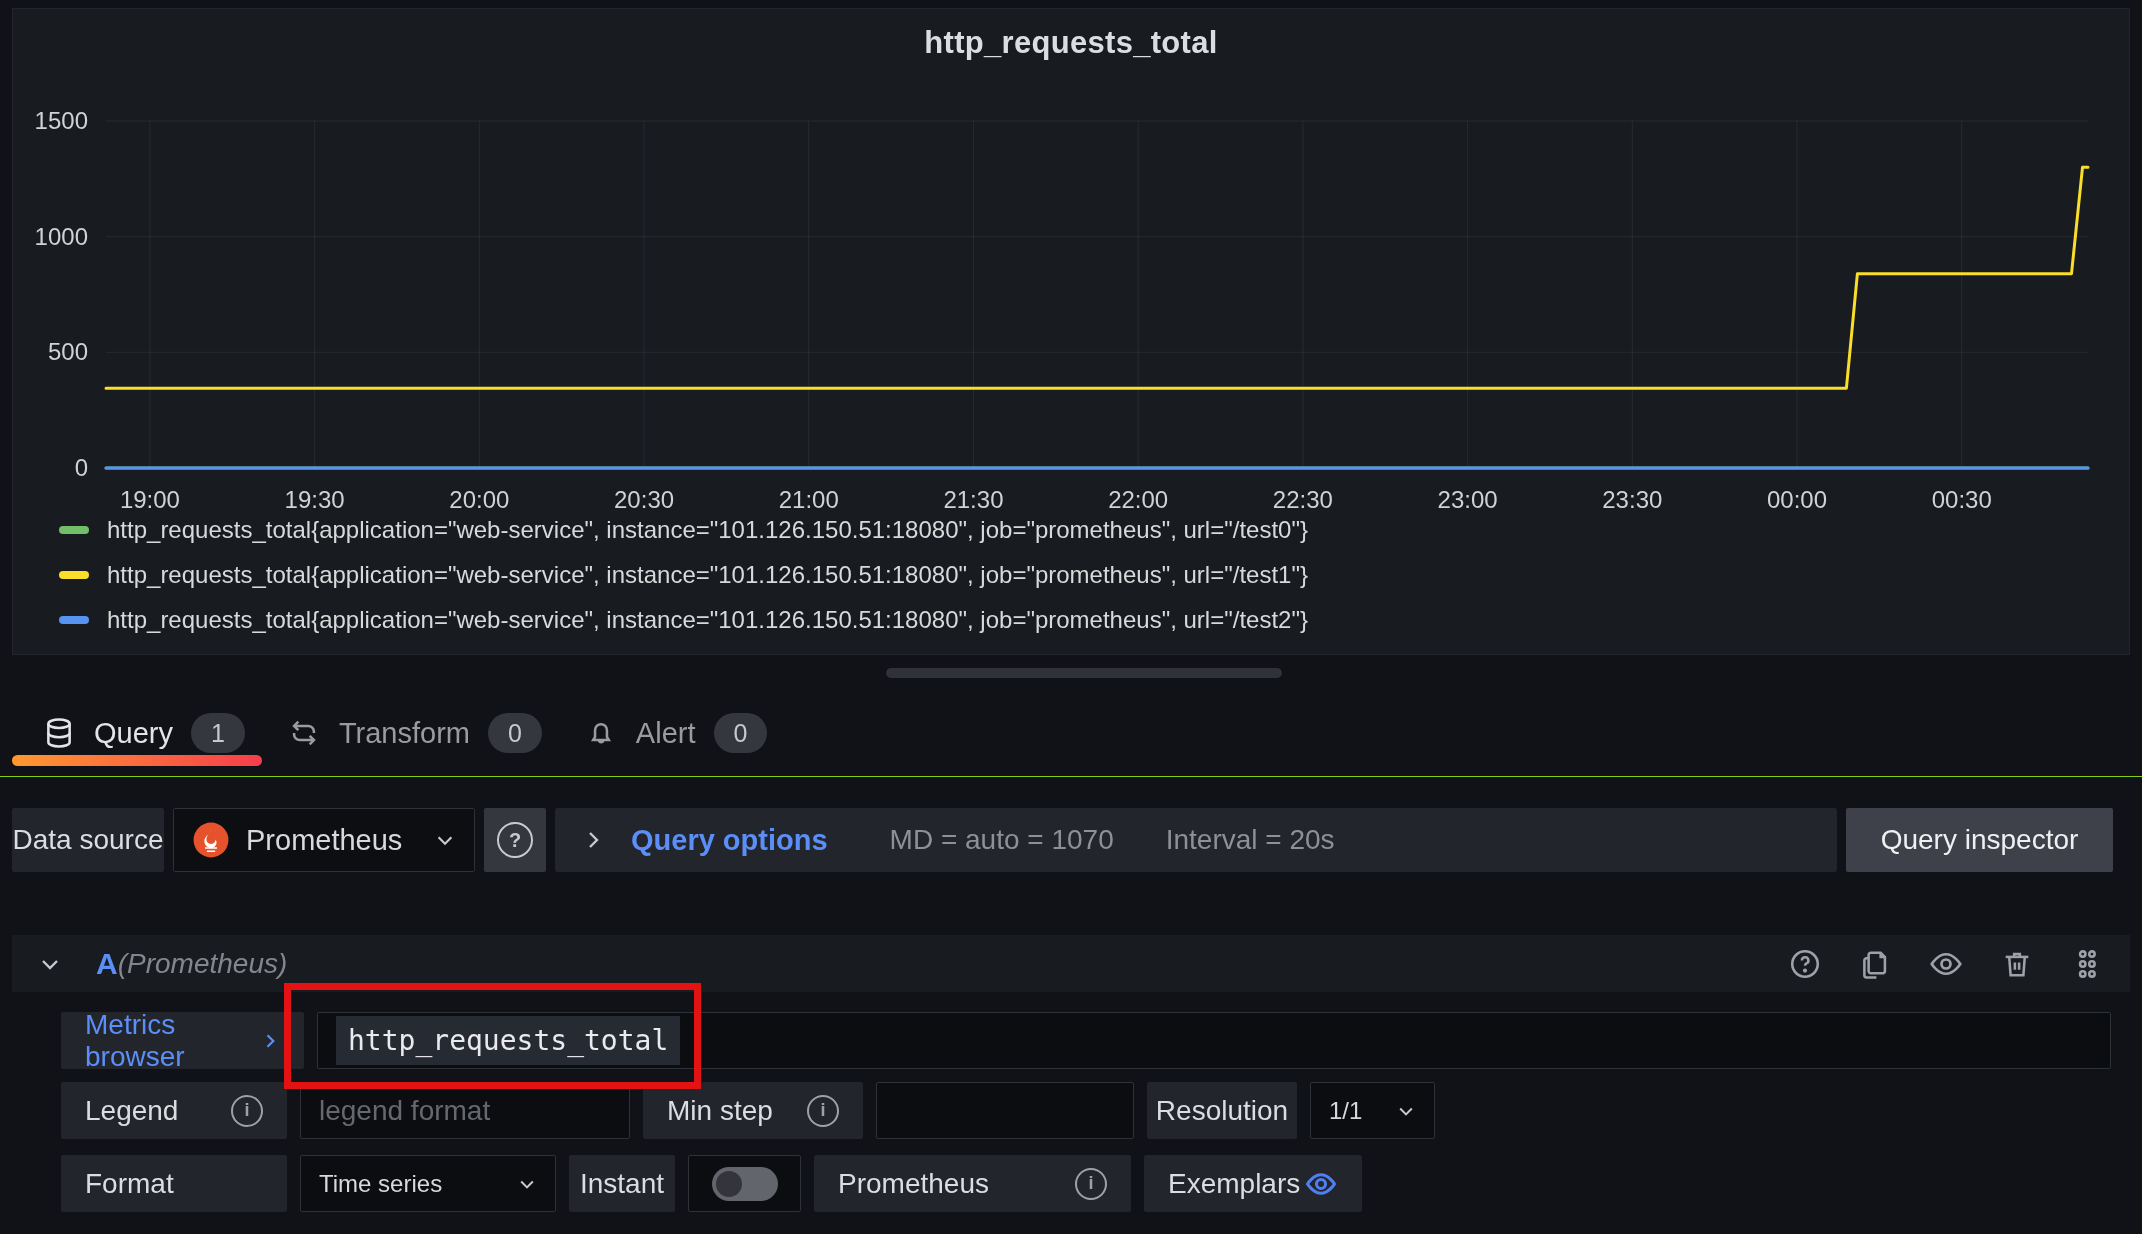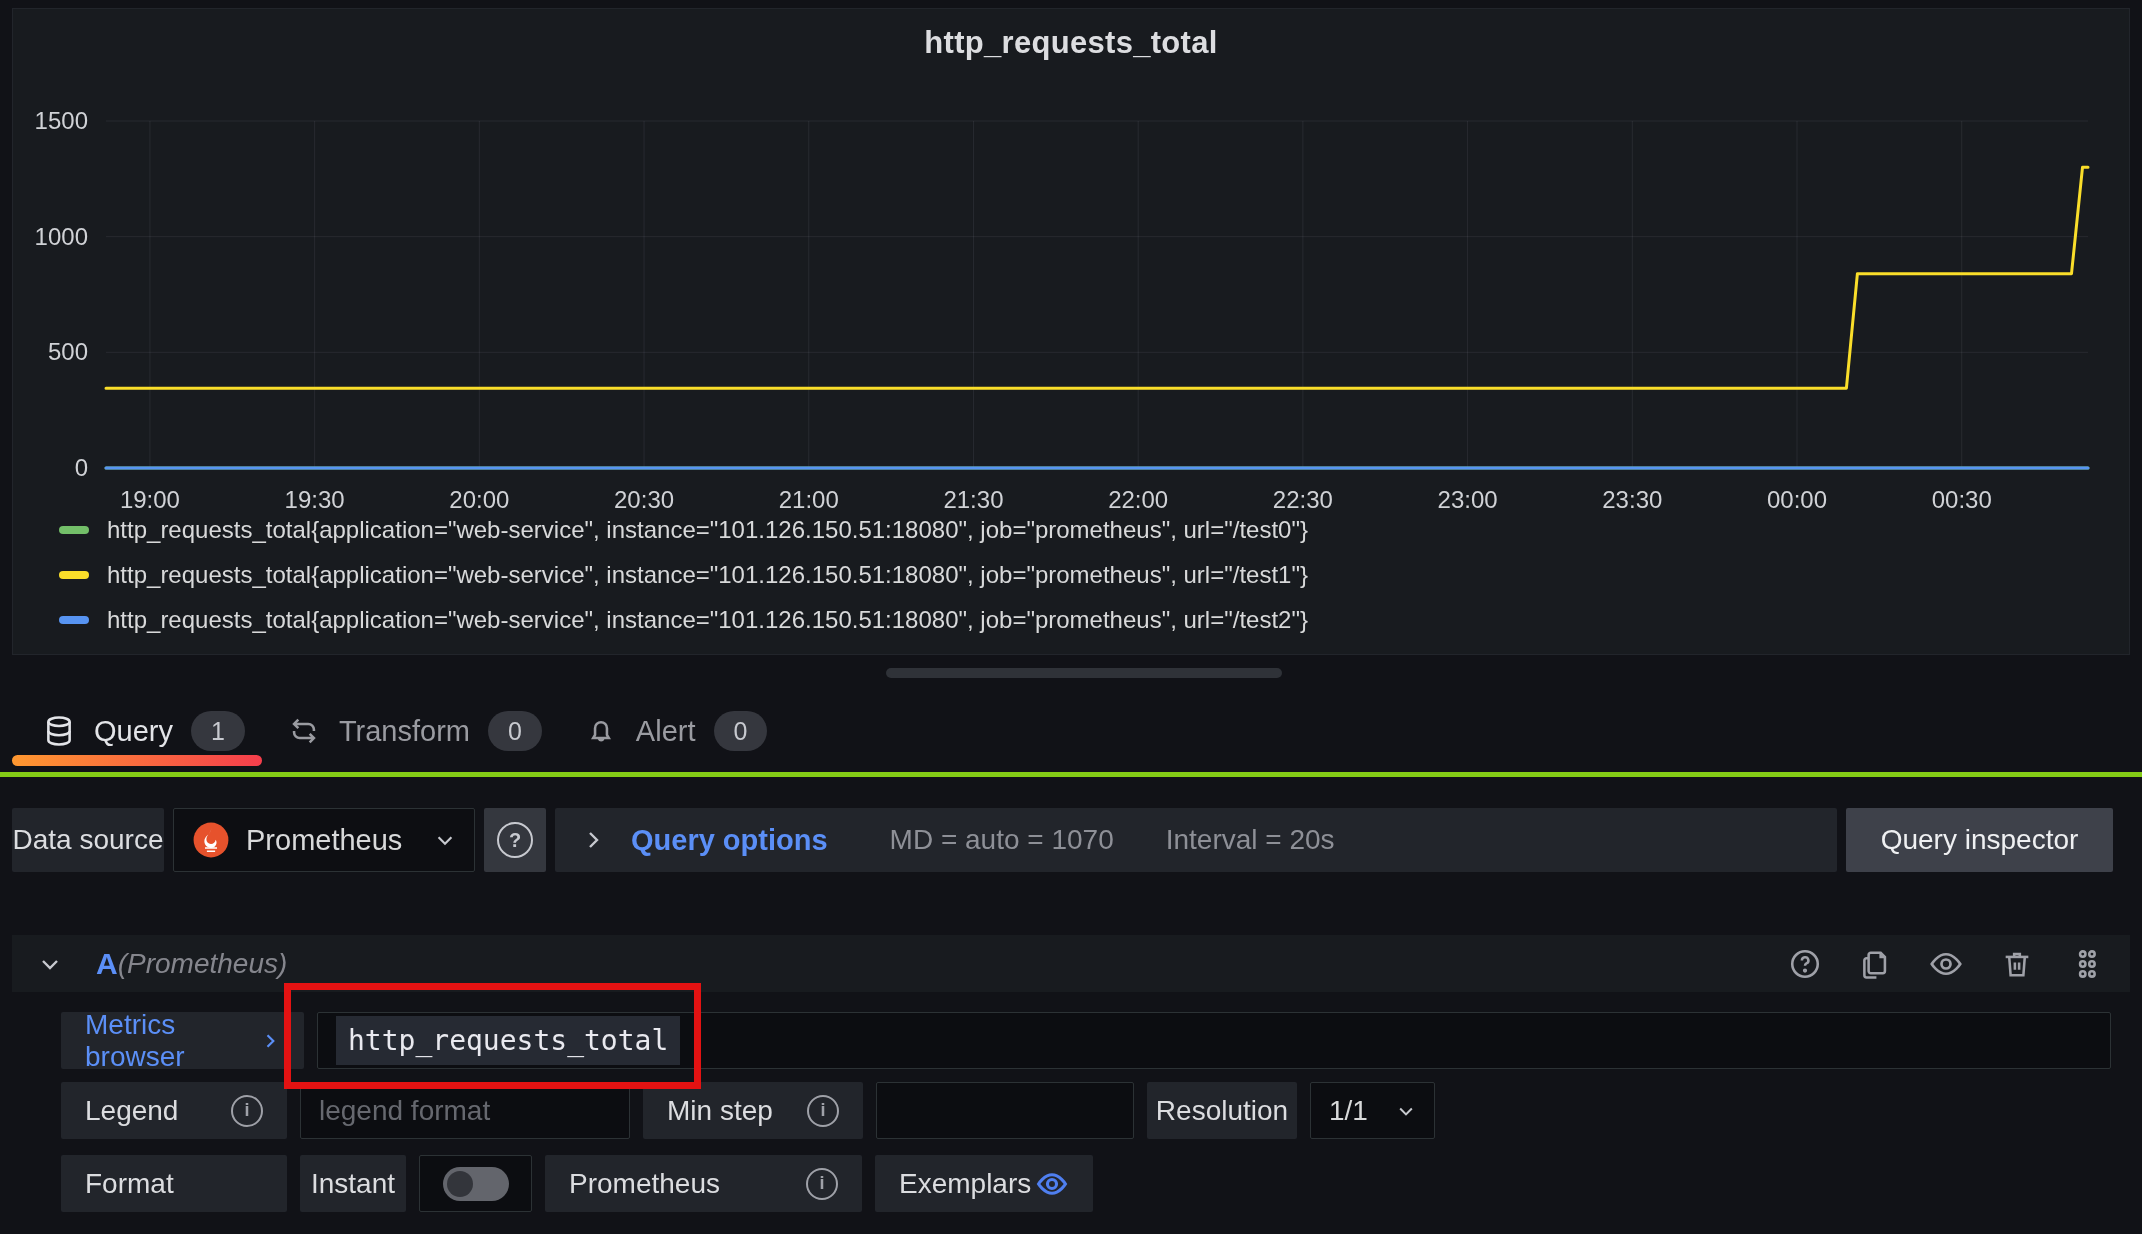"Query" .tabbar { border-bottom: 5px solid #84cc16 -> 1px solid #84cc16 }
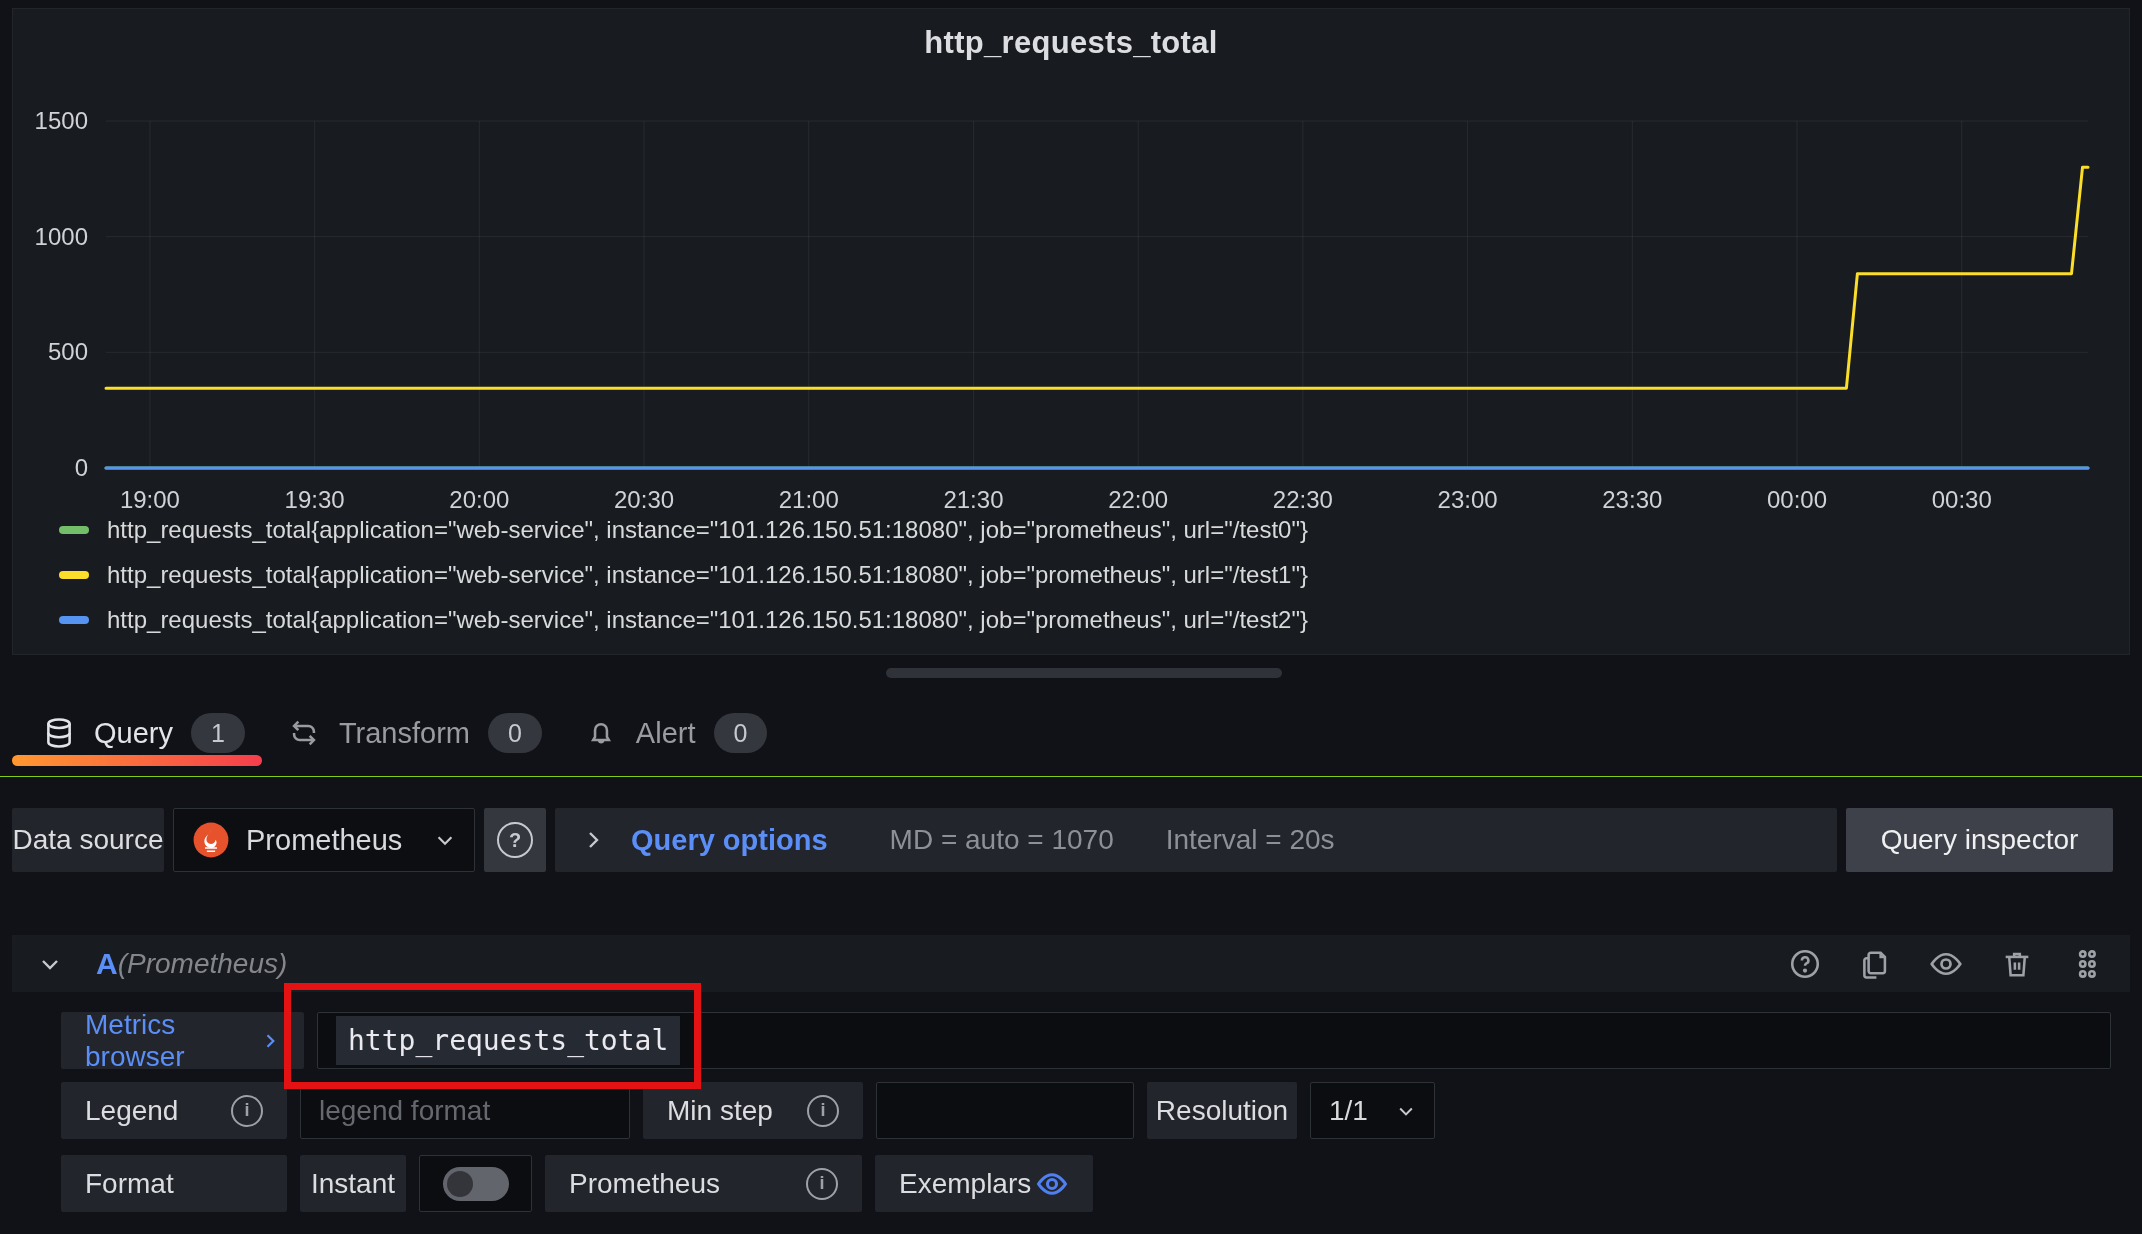"1/1" .dd .val { font-size: 28px -> 24px }
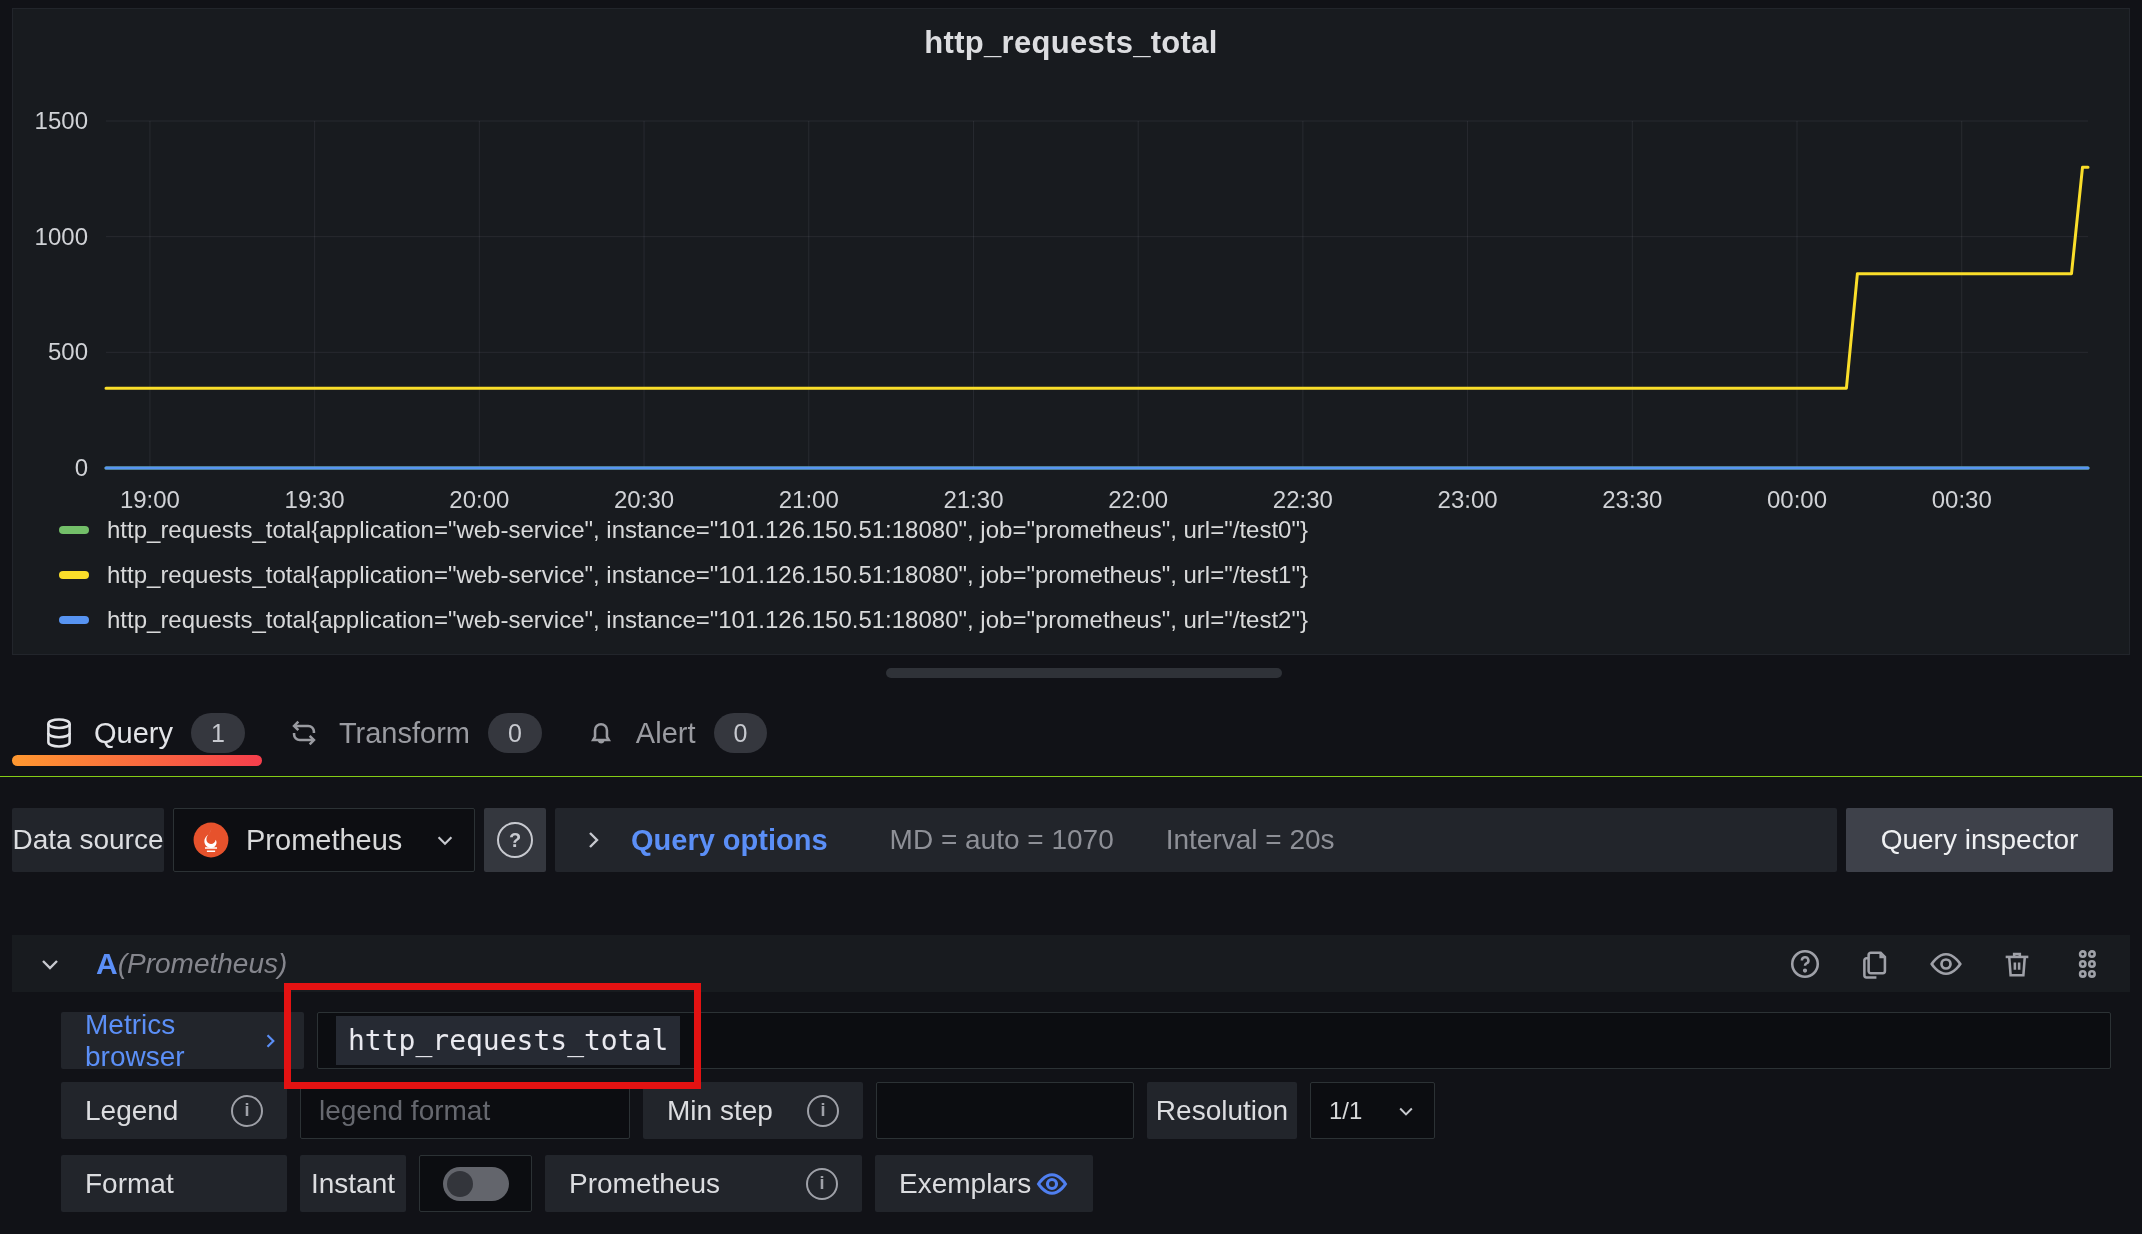"Time series" div.inp { html: none -> <div> <span>Time series</span> <span> <svg> <path></path> </svg> </span> </div> }
